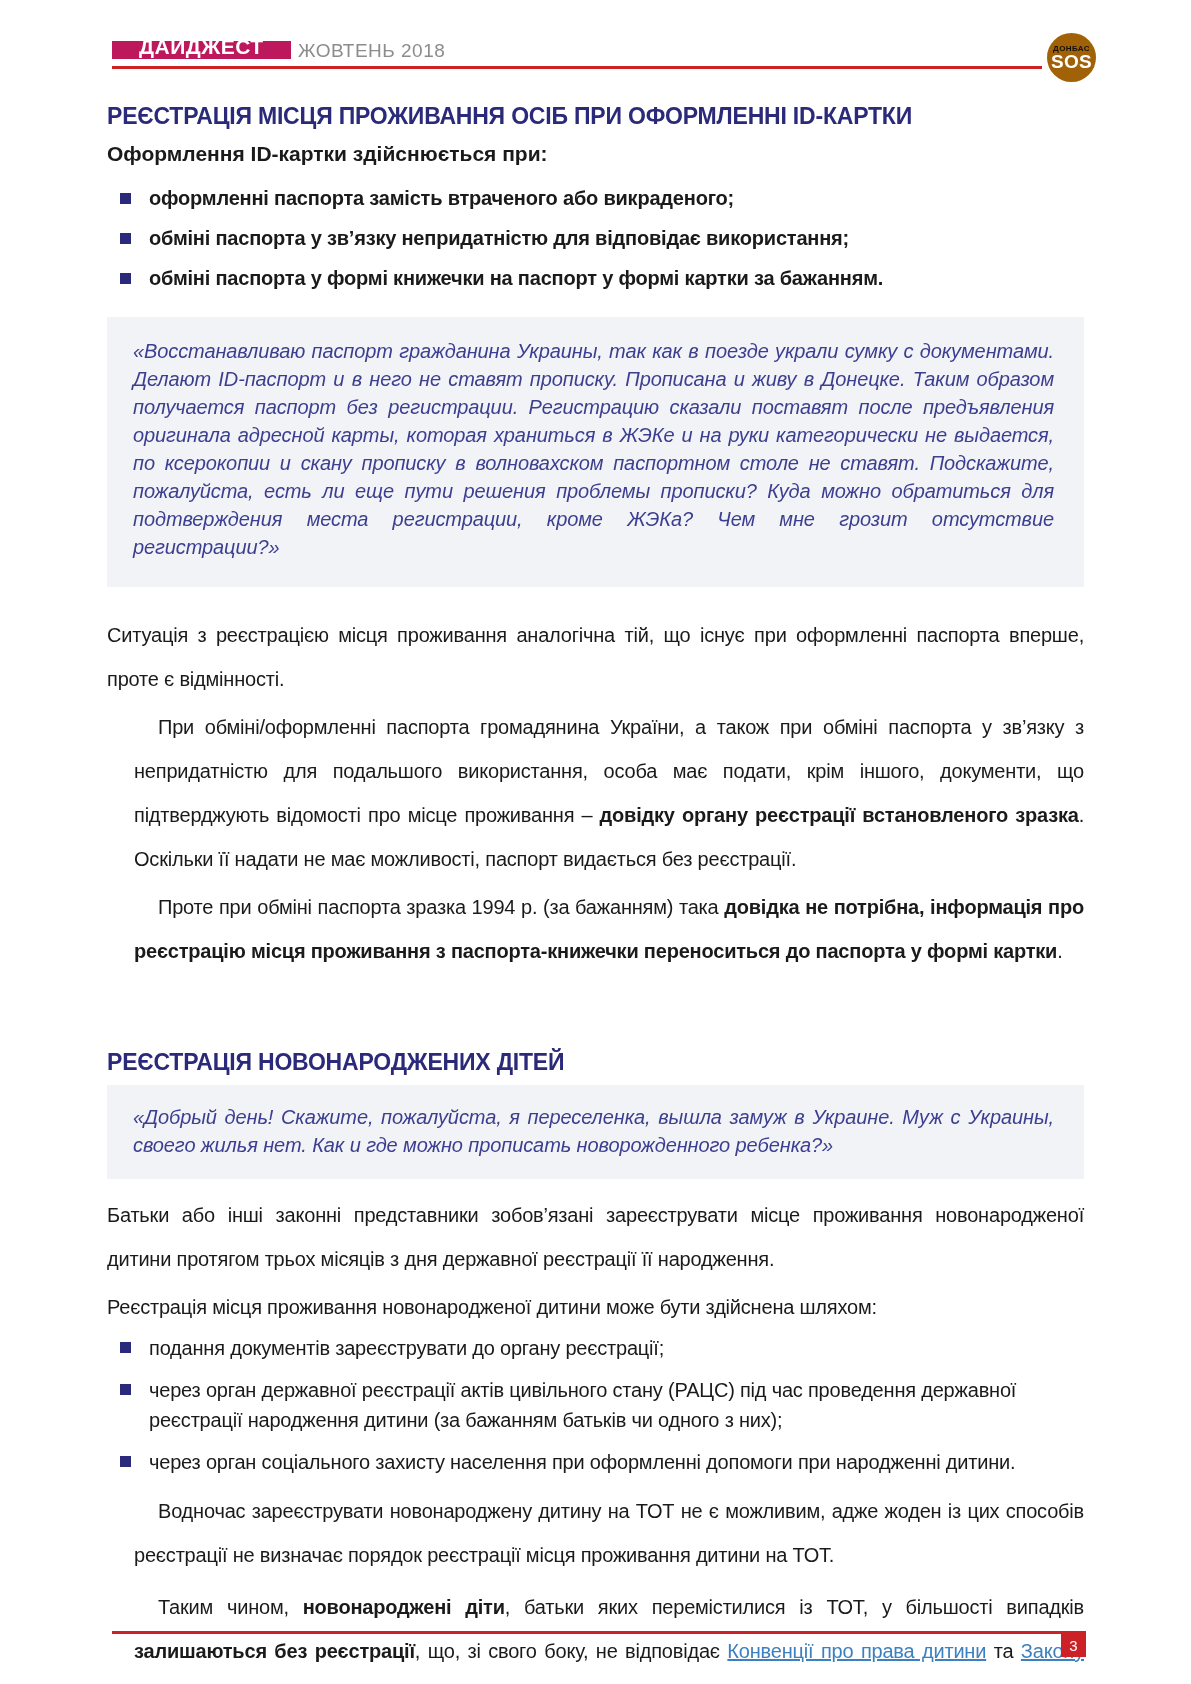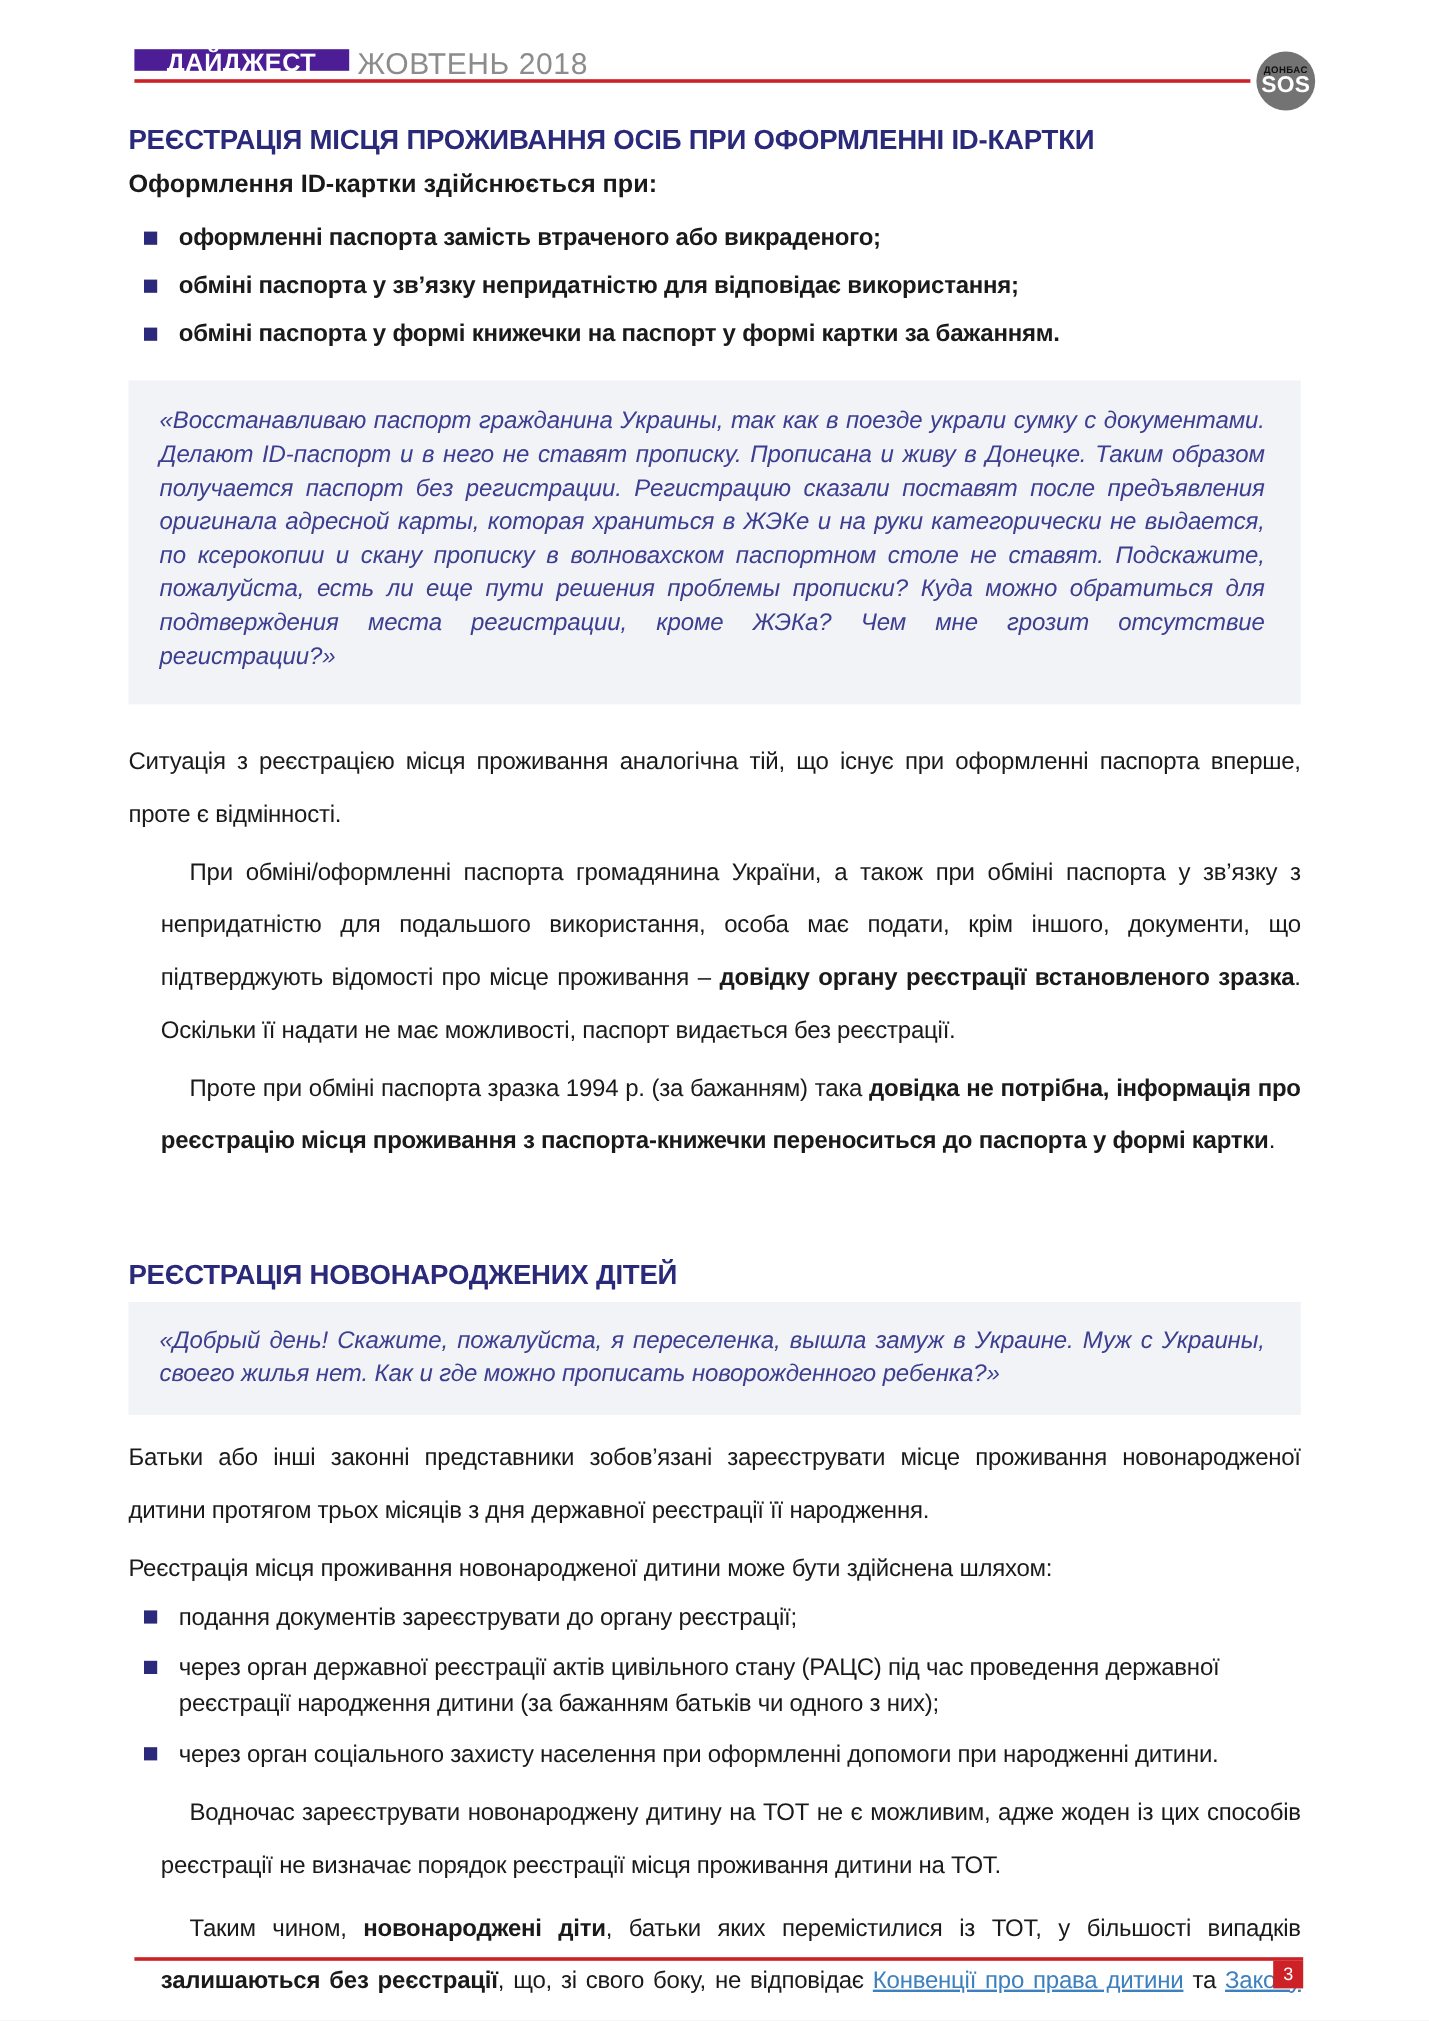"ДАЙДЖЕСТ" .badge { align-items: flex-start -> flex-end; background: #4c1d95 -> #be185d }
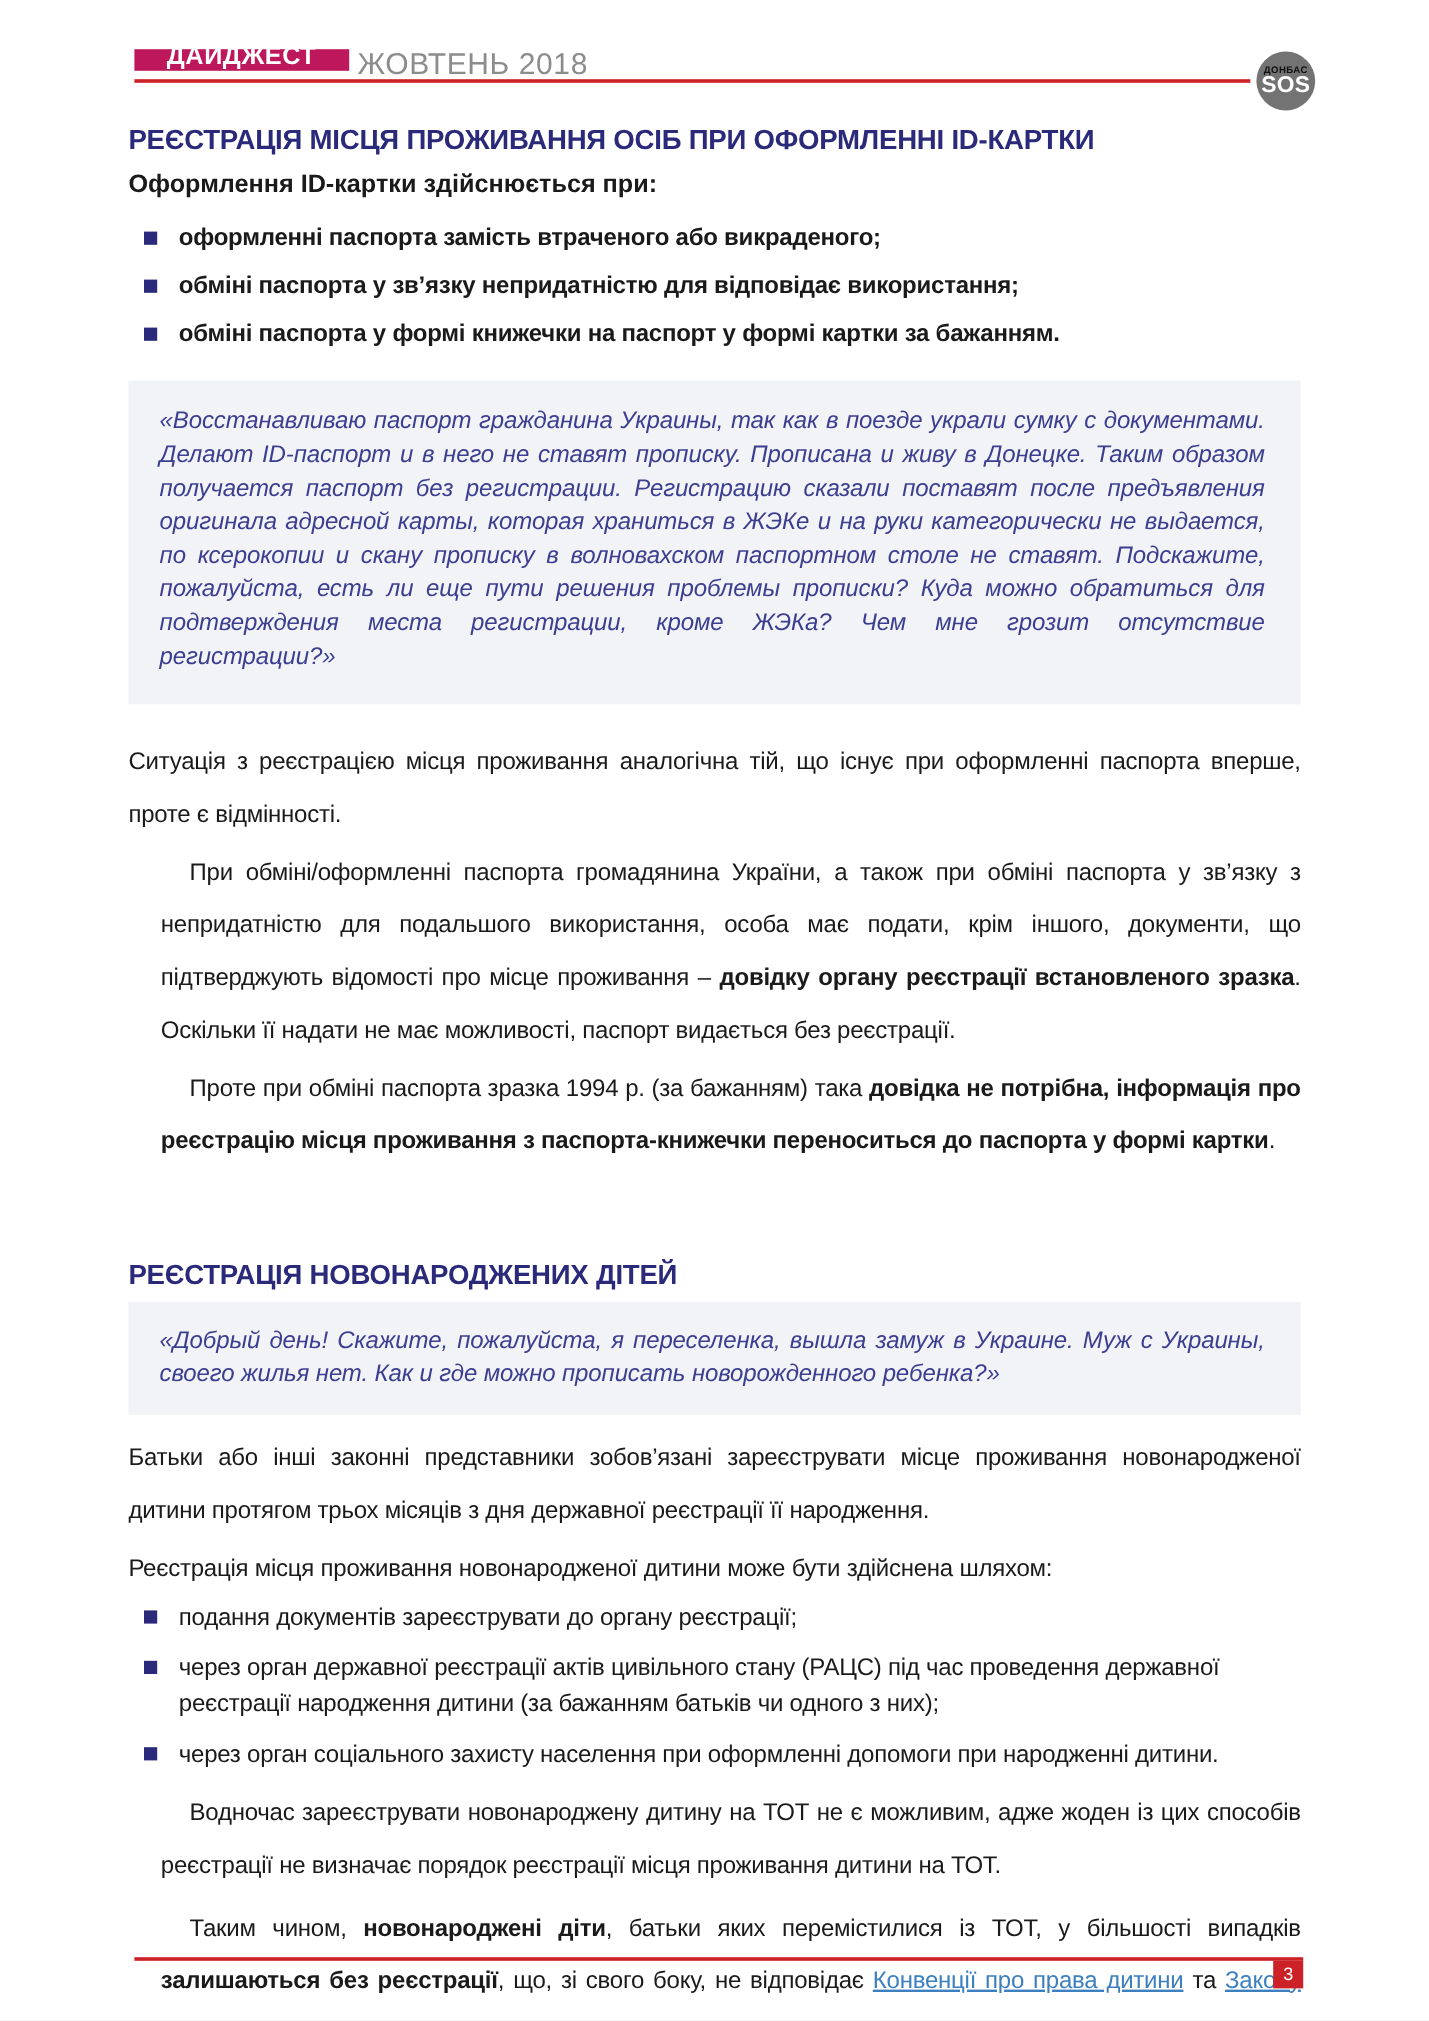"ЖОВТЕНЬ 2018" .issue { font-size: 25px -> 19px }
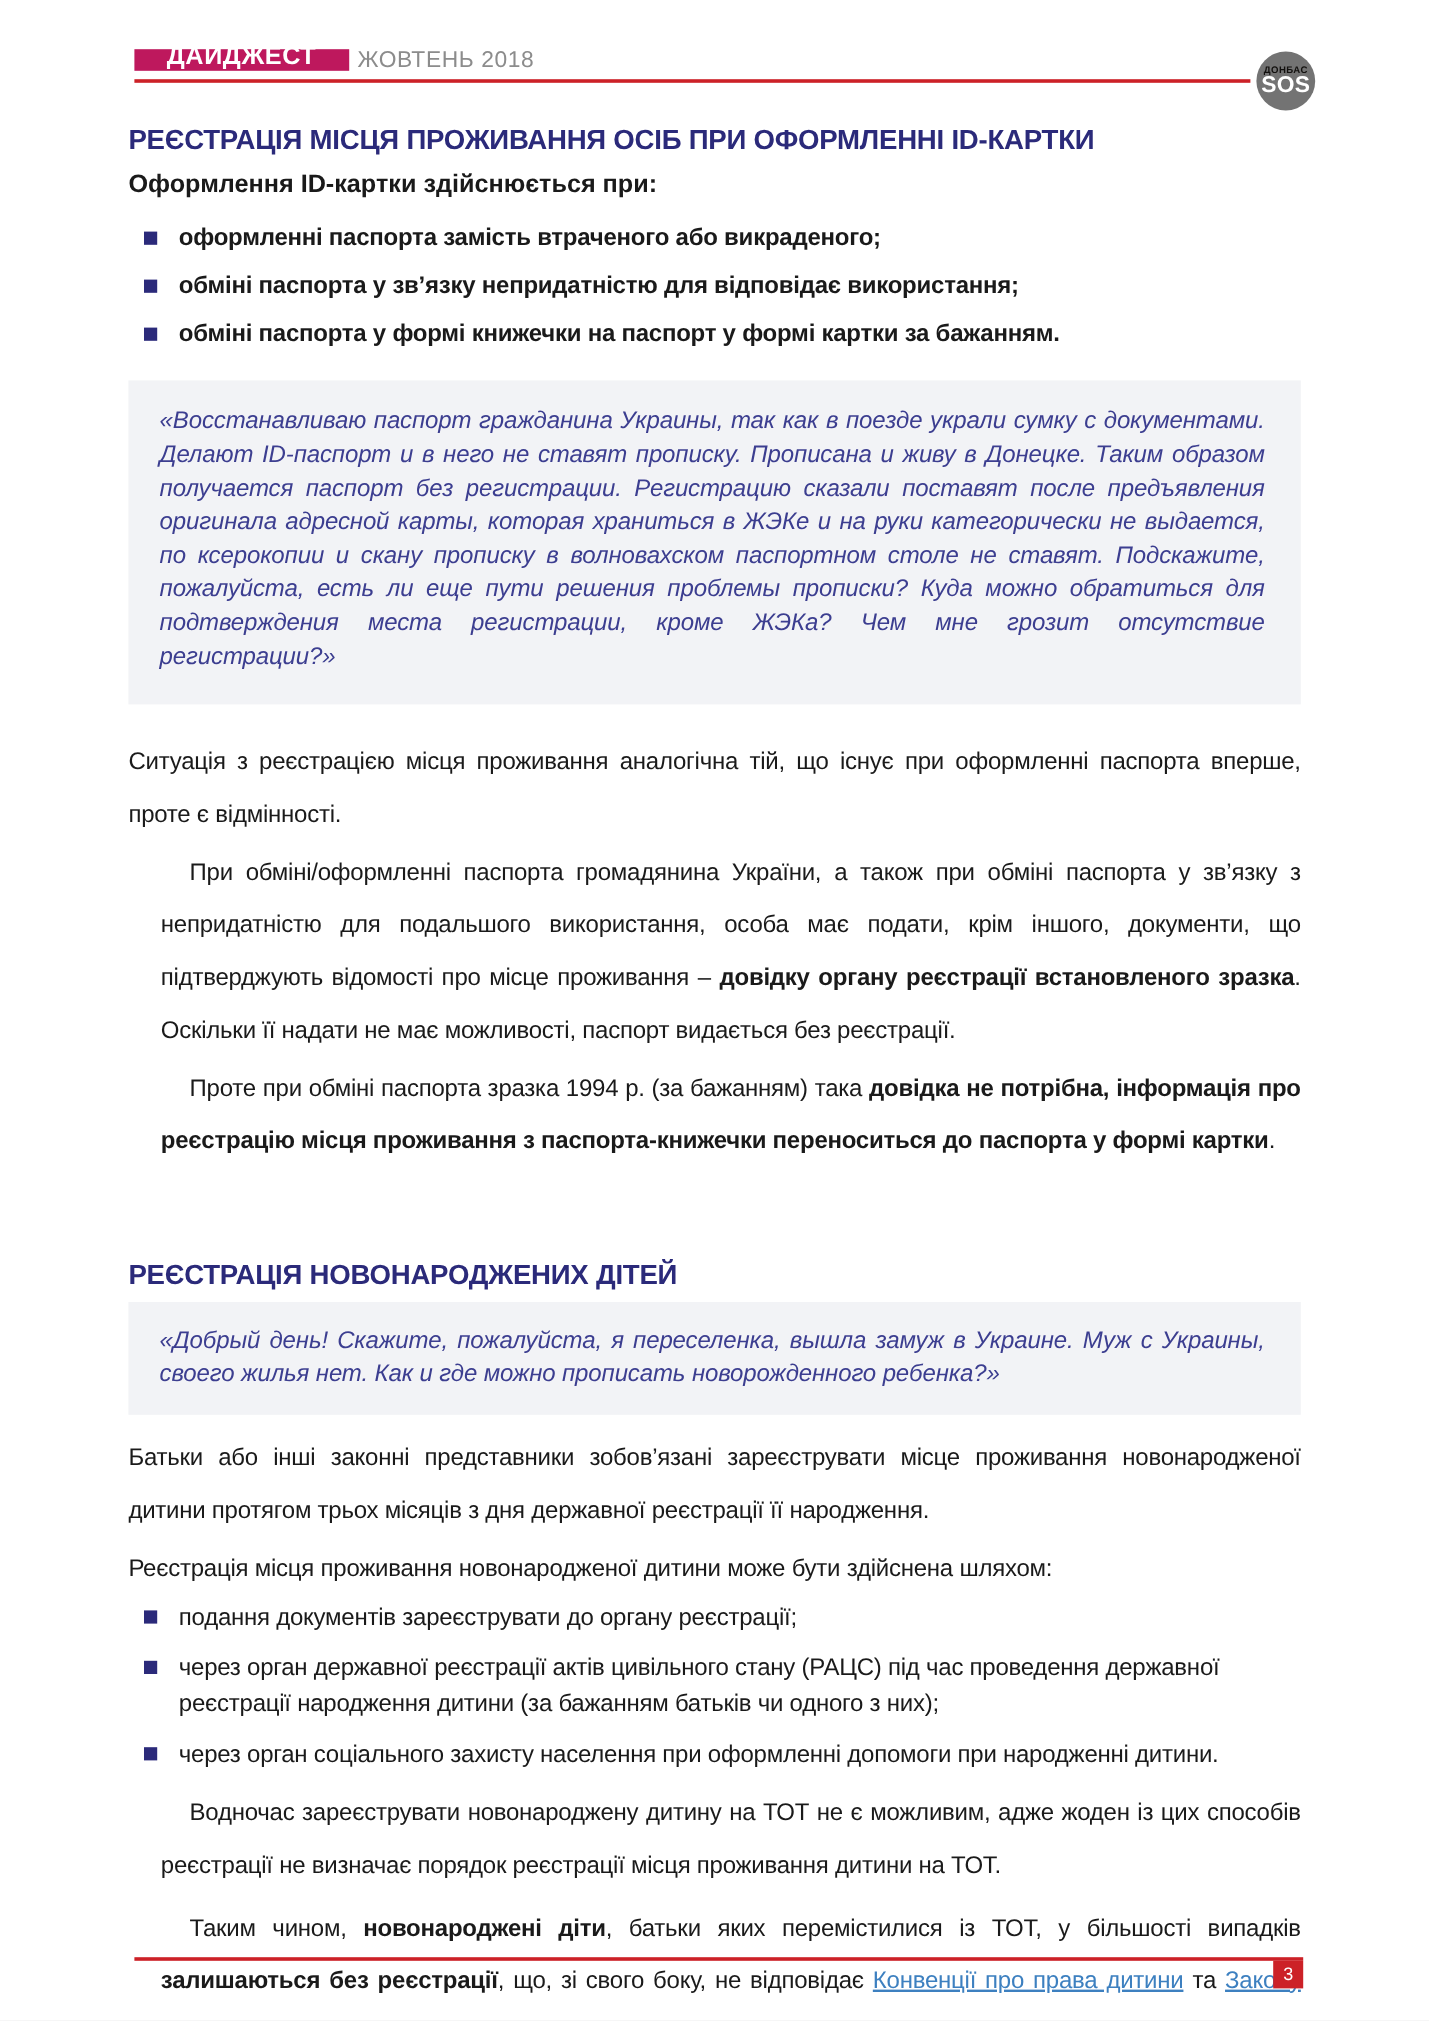"ДОНБАС" .logo { background: #737373 -> #a16207; top: 43px -> 33px }
